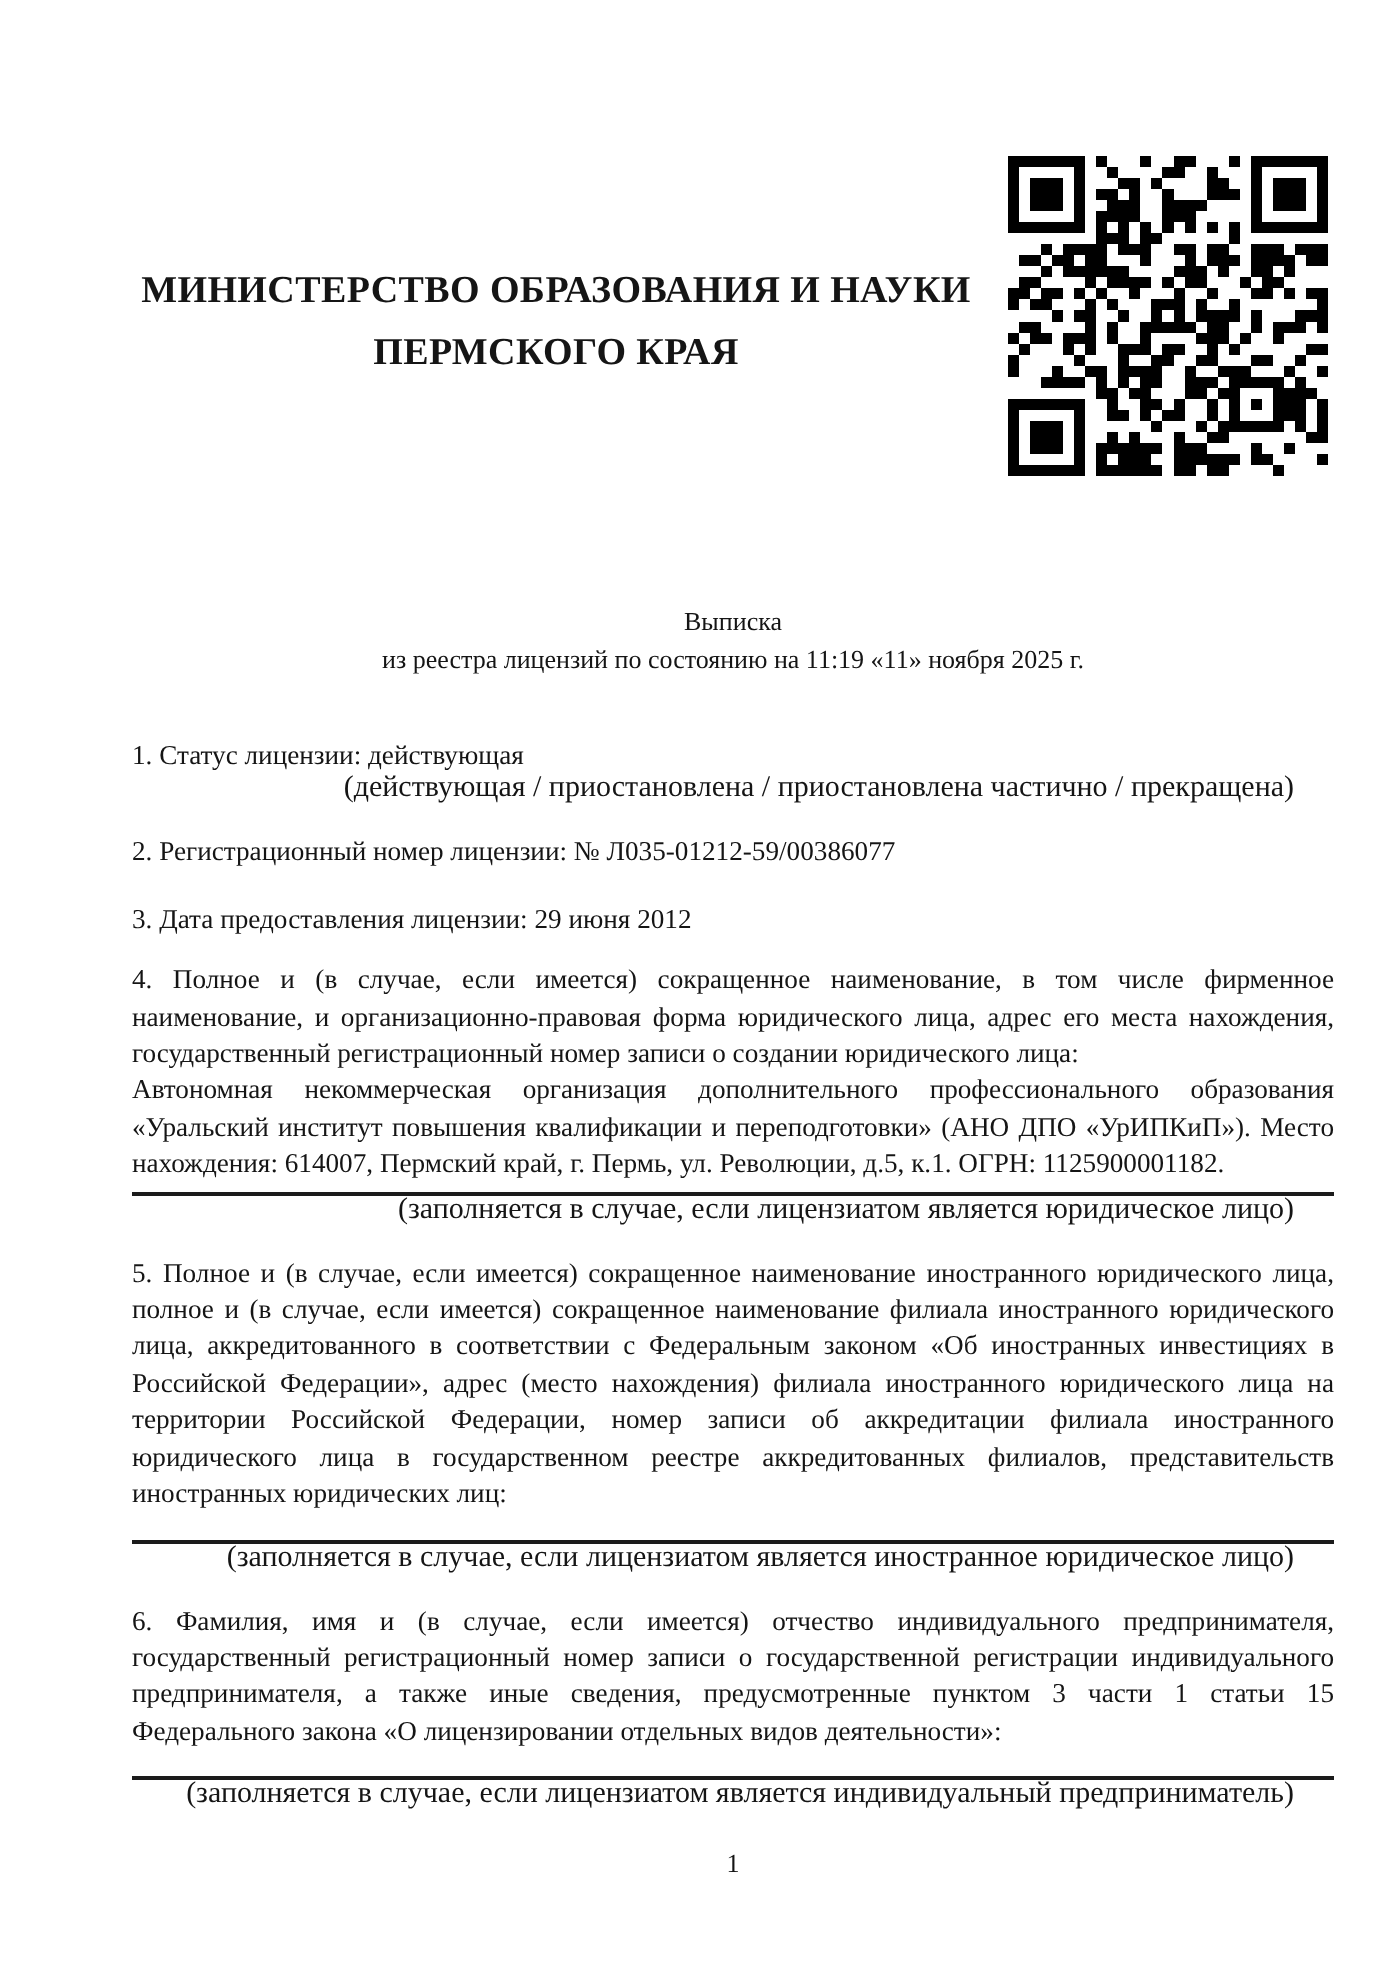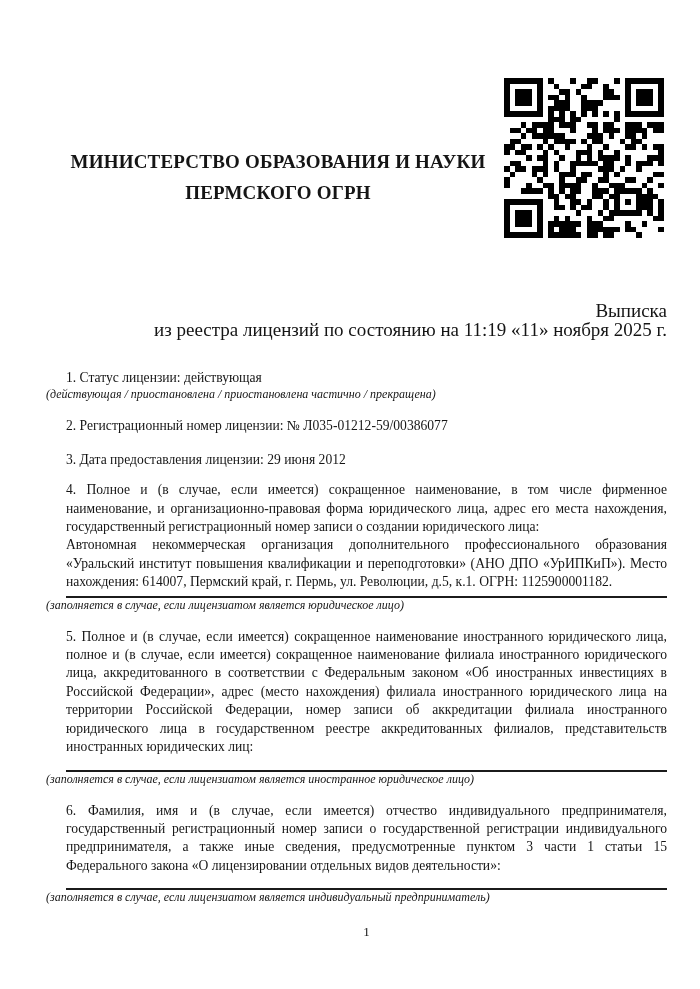"МИНИСТЕРСТВО ОБРАЗОВАНИЯ И НАУКИ" .letterhead { margin-top: 16px -> none }
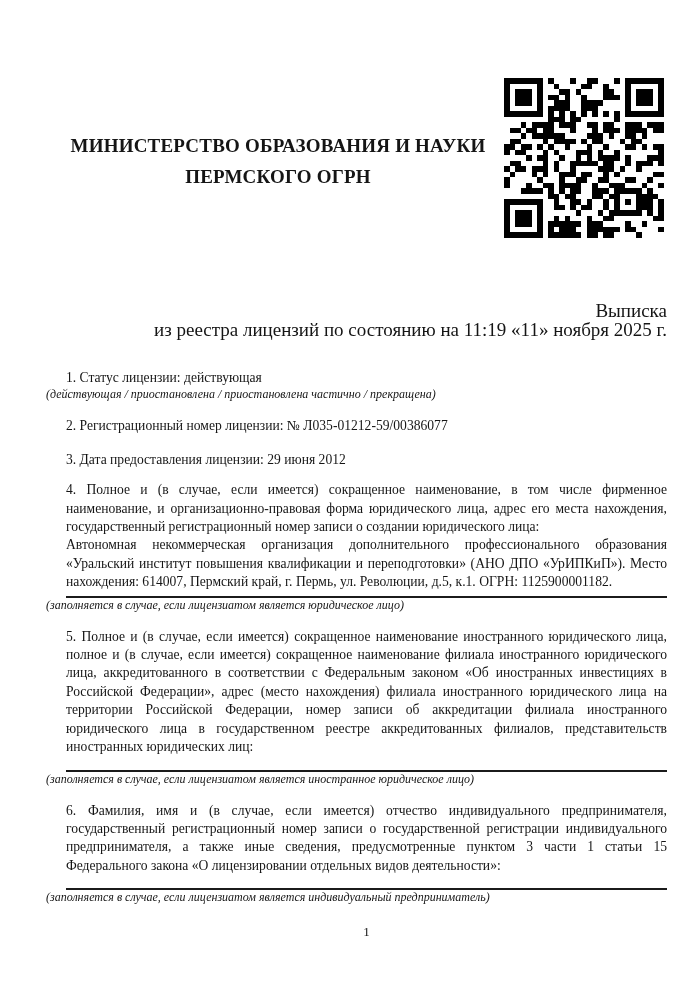"ПЕРМСКОГО ОГРН" div.ministry-line { text: ОГРН -> КРАЯ }
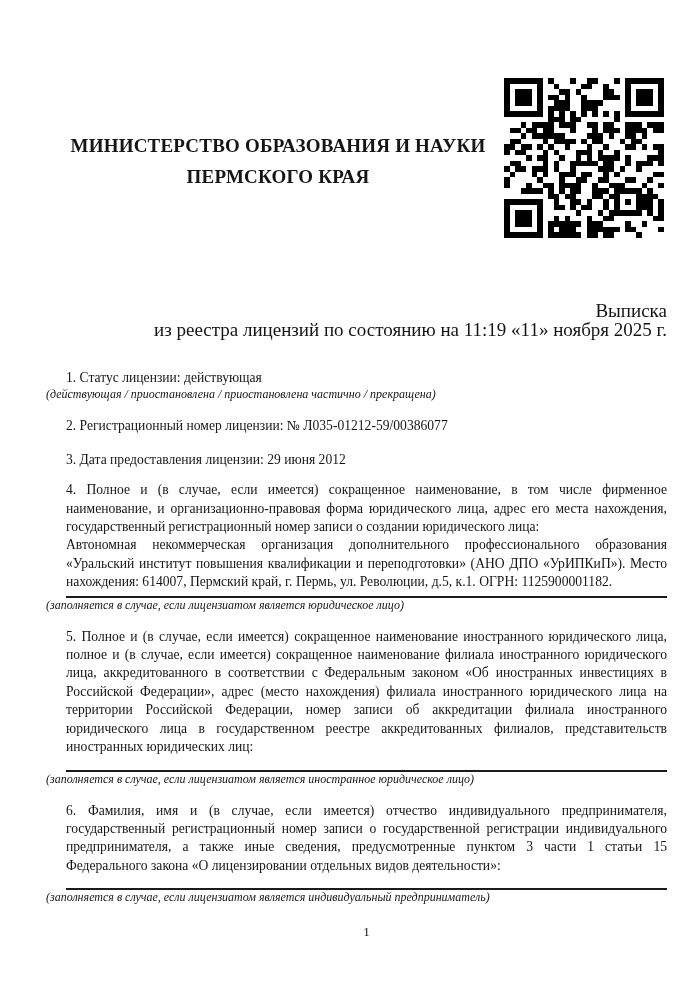"Выписка" .doc-title { font-size: 19px -> 13px; text-align: right -> center }
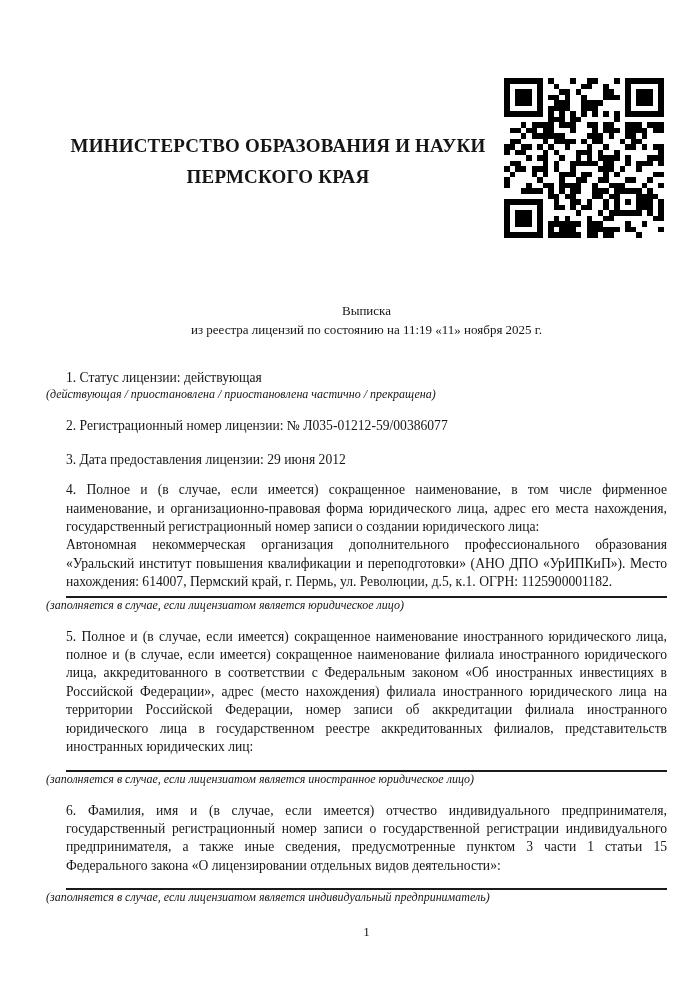"(действующая / приостановлена /" .note { font-size: 12px -> 15px; font-style: italic -> none; text-align: left -> right }
